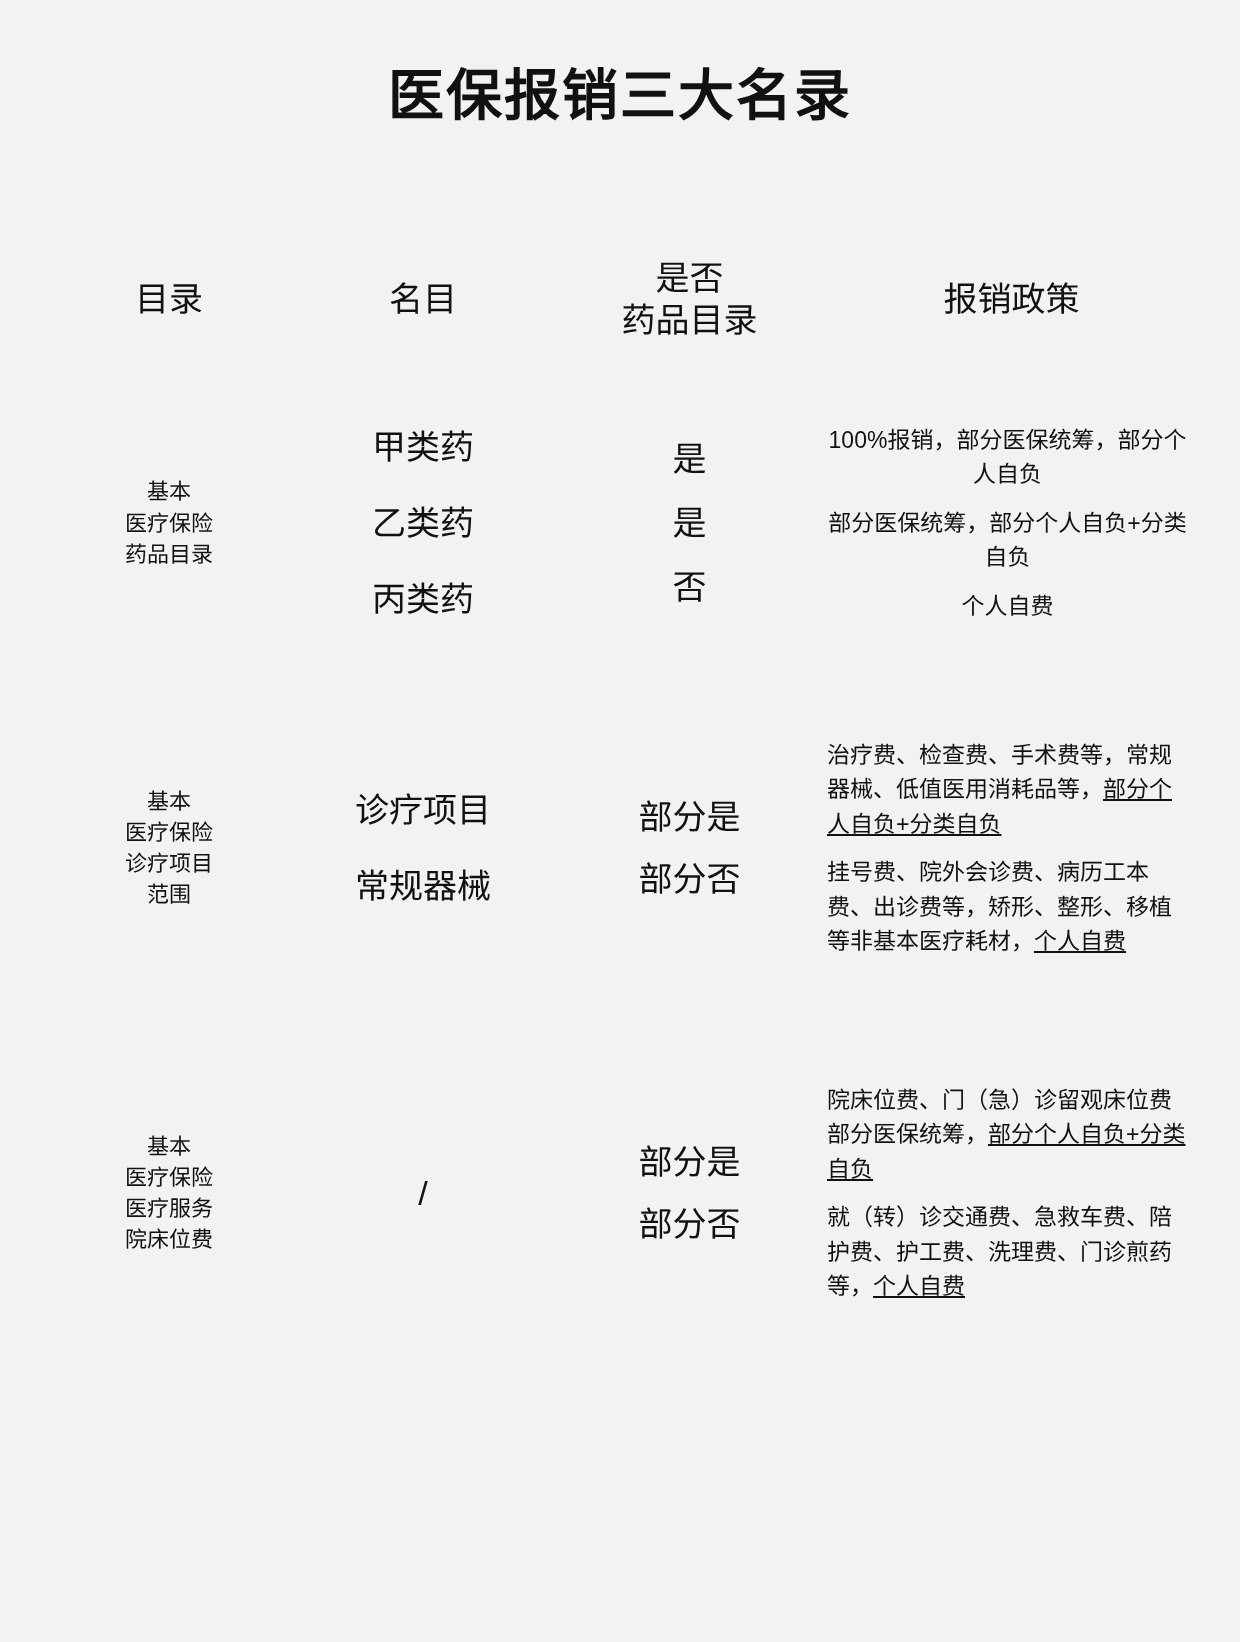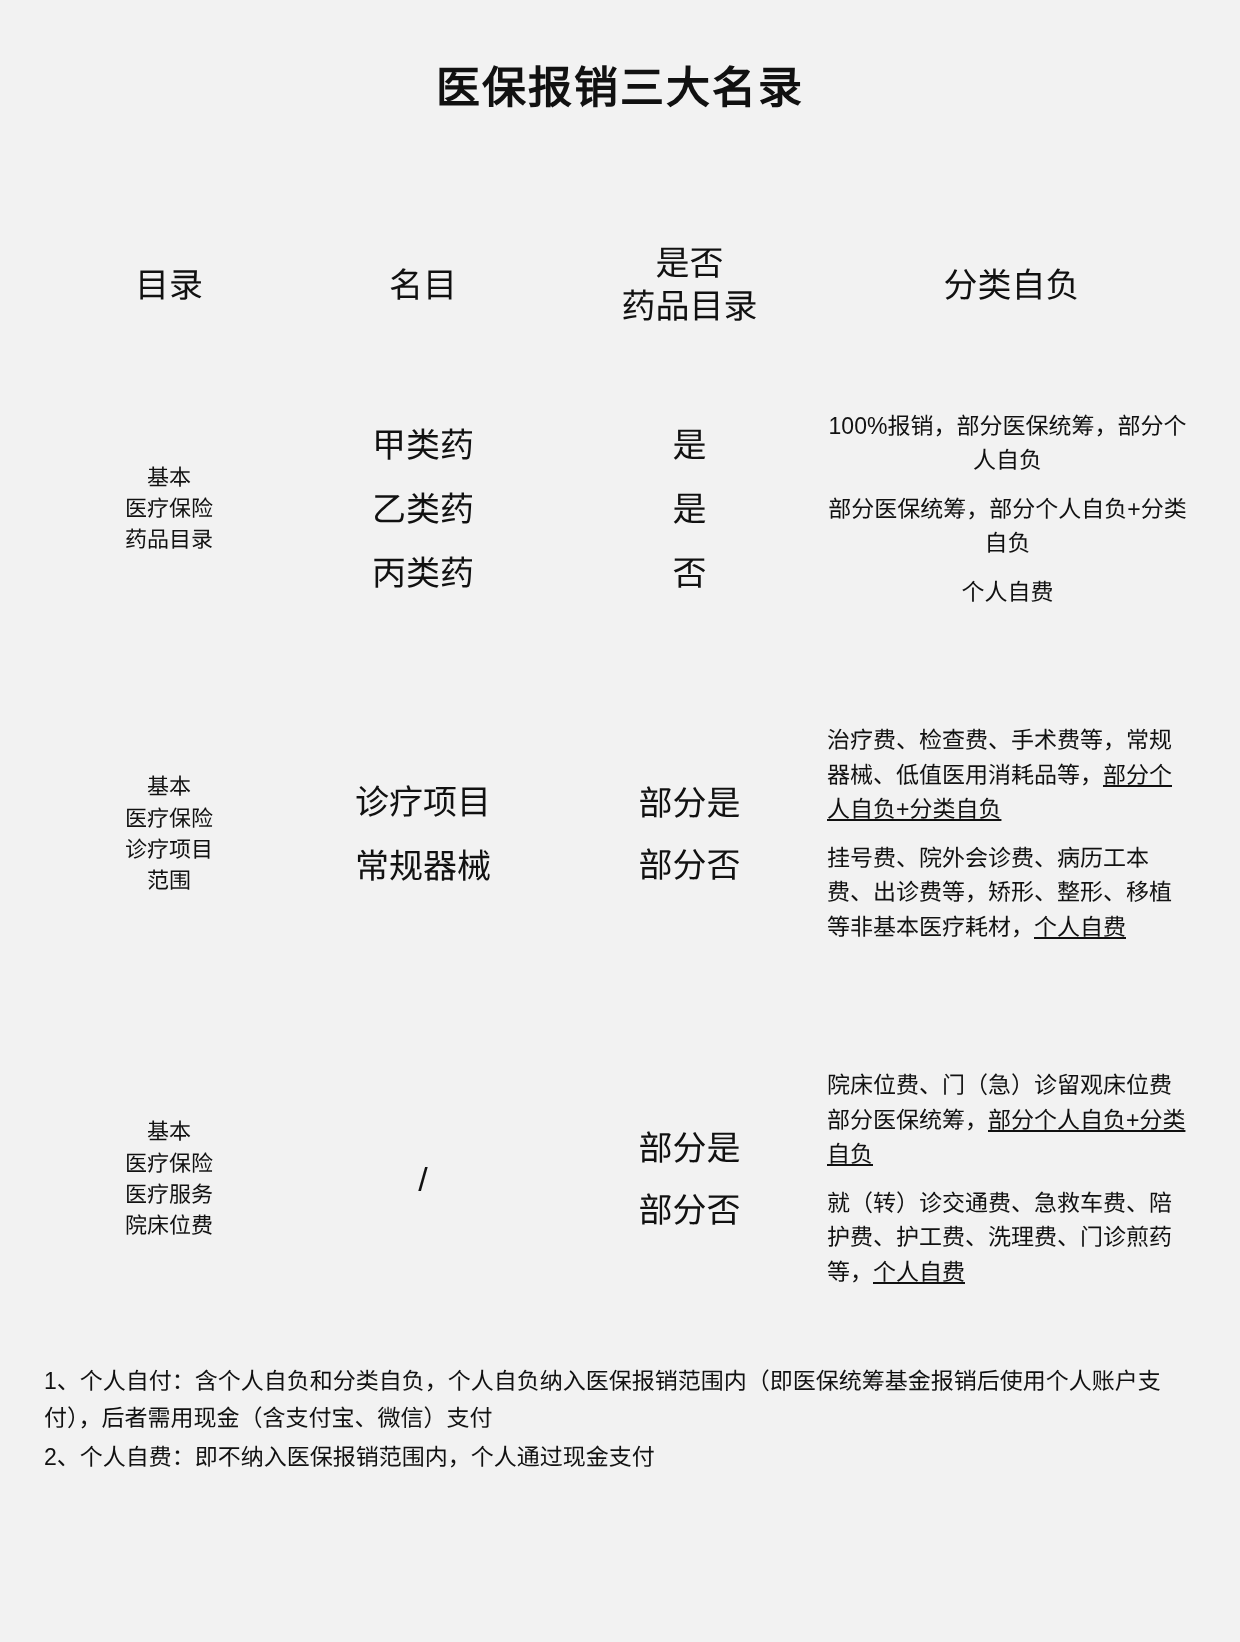"医保报销三大名录" .doc-title { font-size: 44px -> 56px }
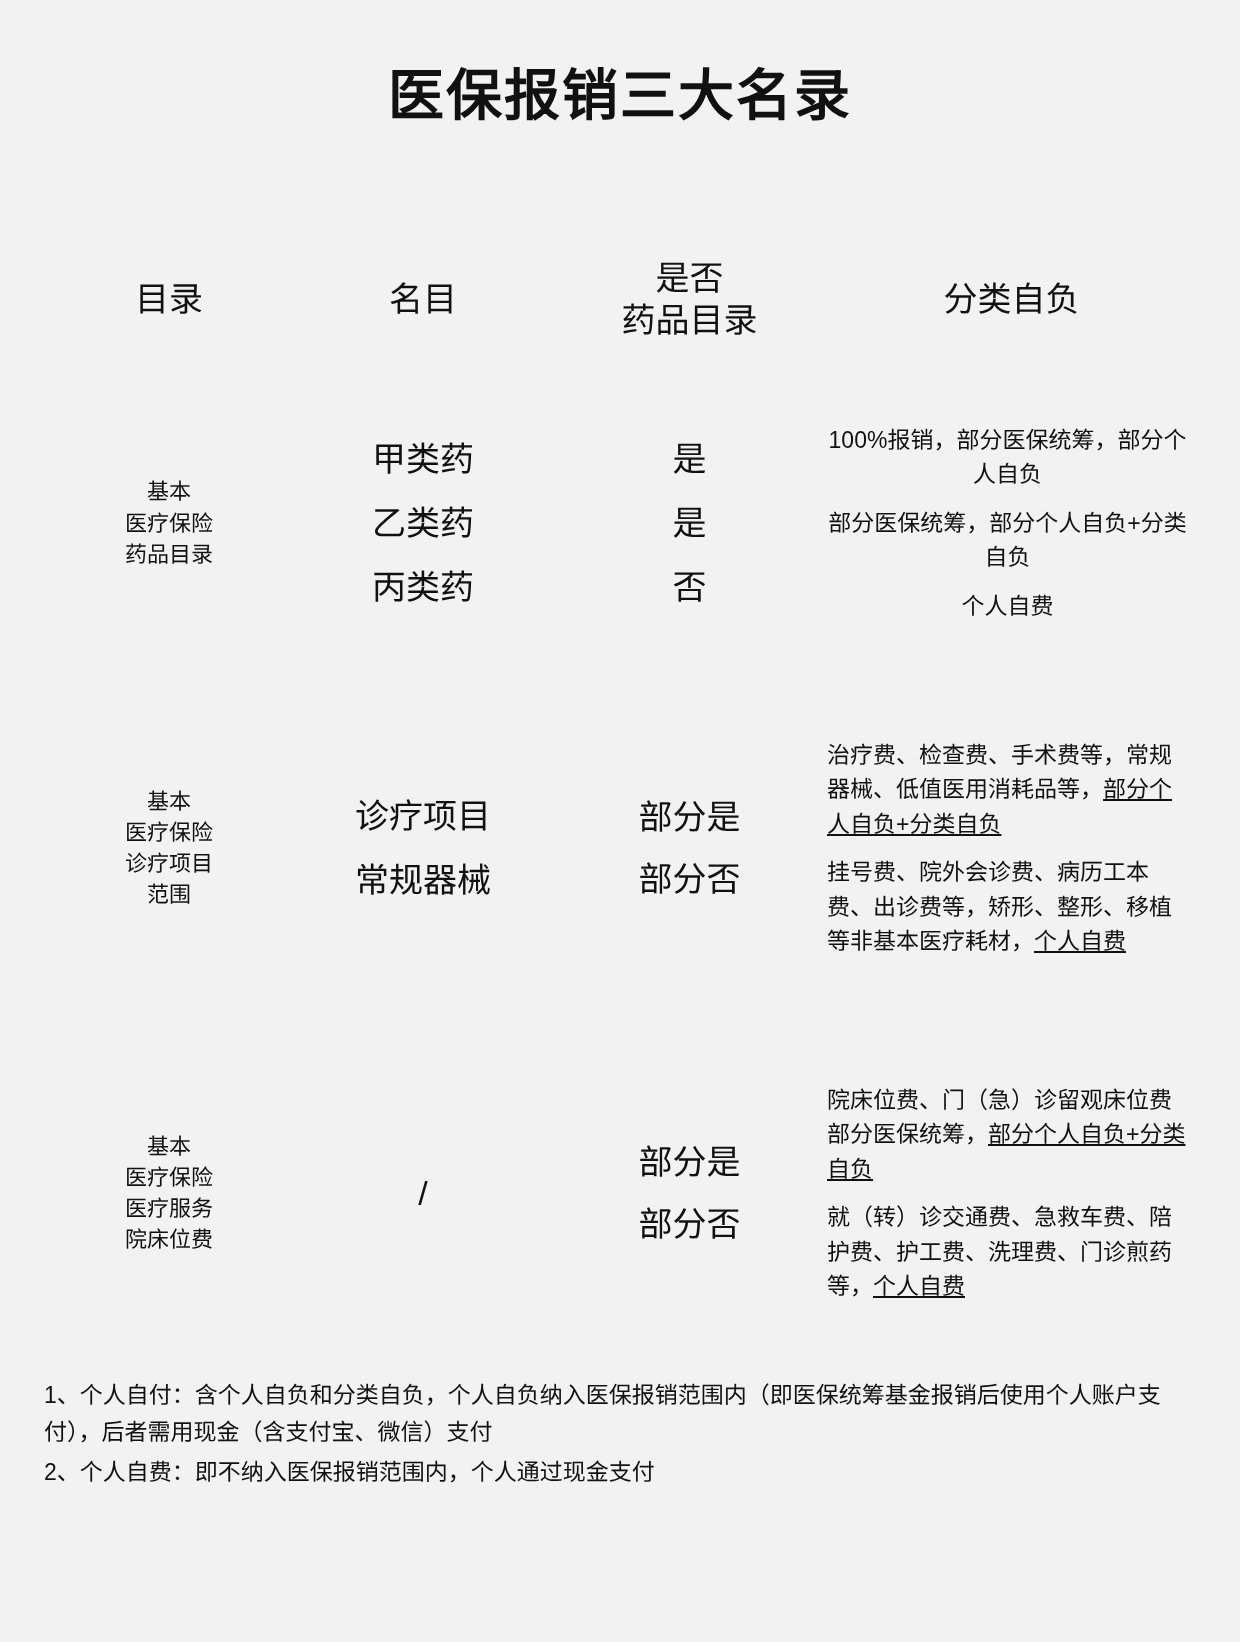"分类自负" span { text: 分类自负 -> 报销政策 }
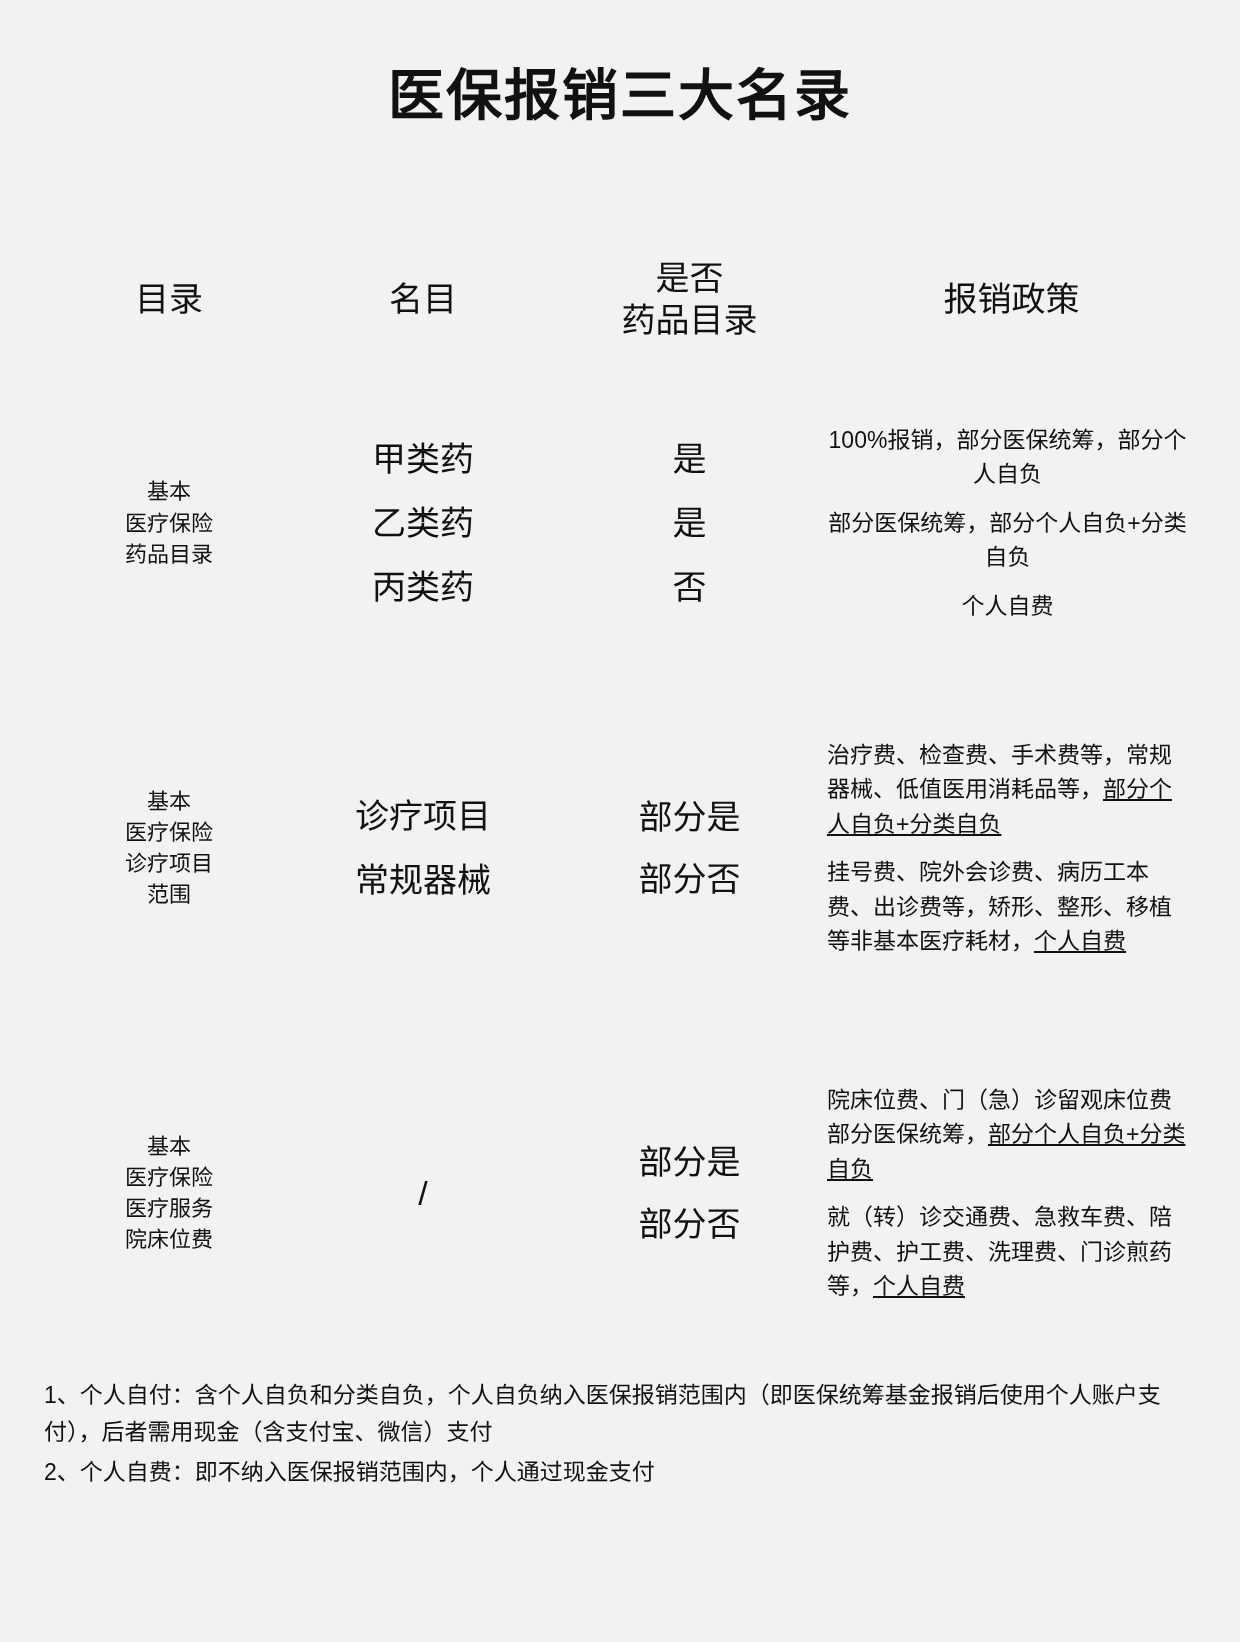"甲类药" td.items .it { margin: 30px 0 -> 42px 0 }
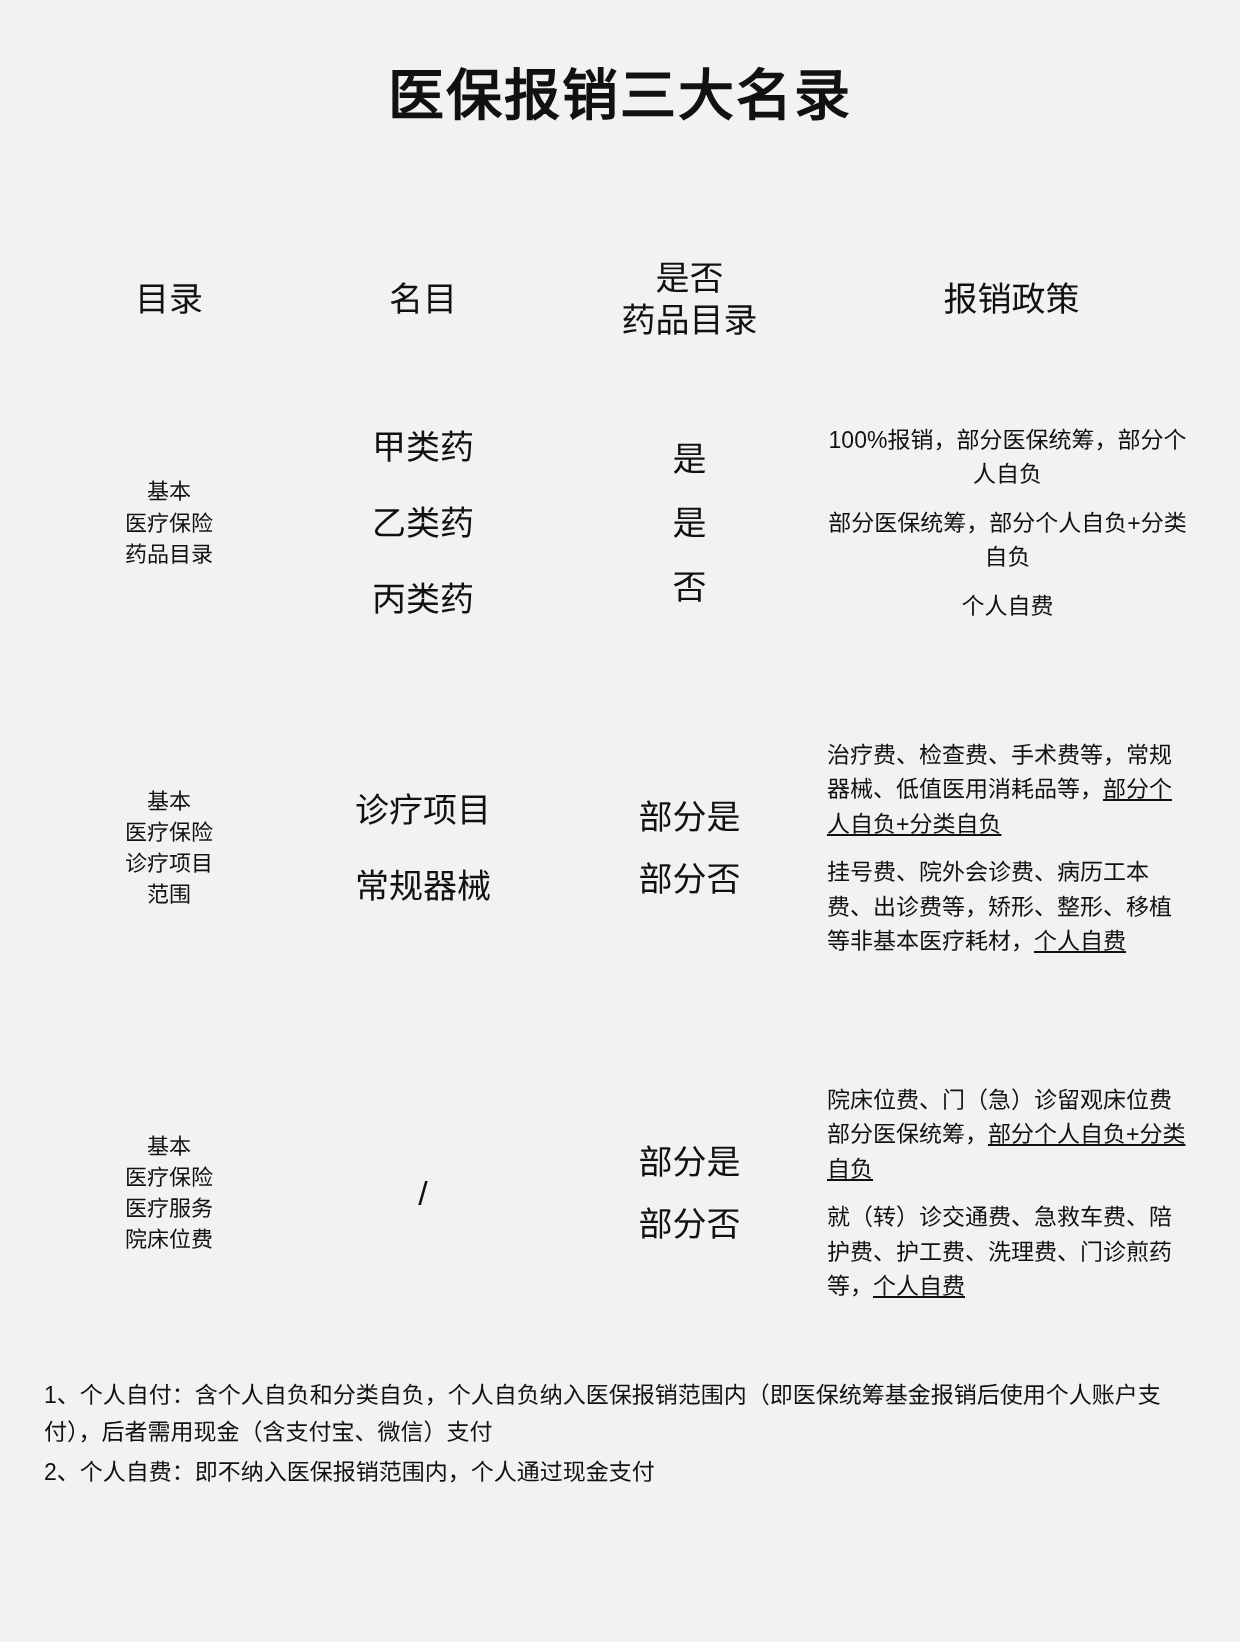"1、个人自付：含个人自负和分类自负，个人自负纳入医保报销范围内（即医保统筹基金报" div.footnotes { html: <div> <div>1、个人自付：含个人自负和分类自负，个人自负纳入医保报销范围内（即医保统筹基金报销后使用个人账户支付），后者需用现金（含支付宝、微信）支付</div> <div>2、个人自费：即不纳入医保报销范围内，个人通过现金支付</div> </div> -> none }
